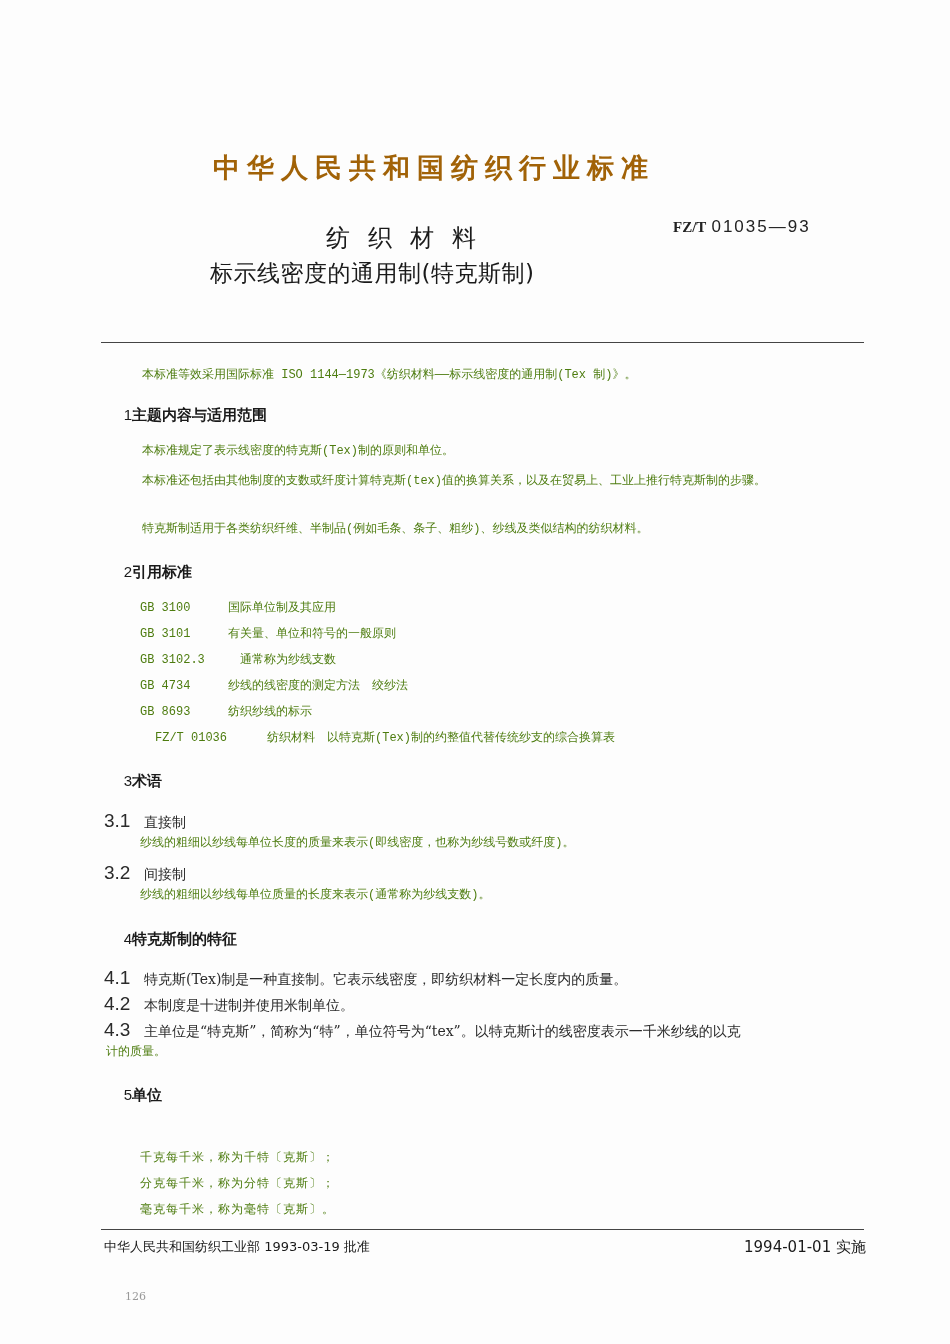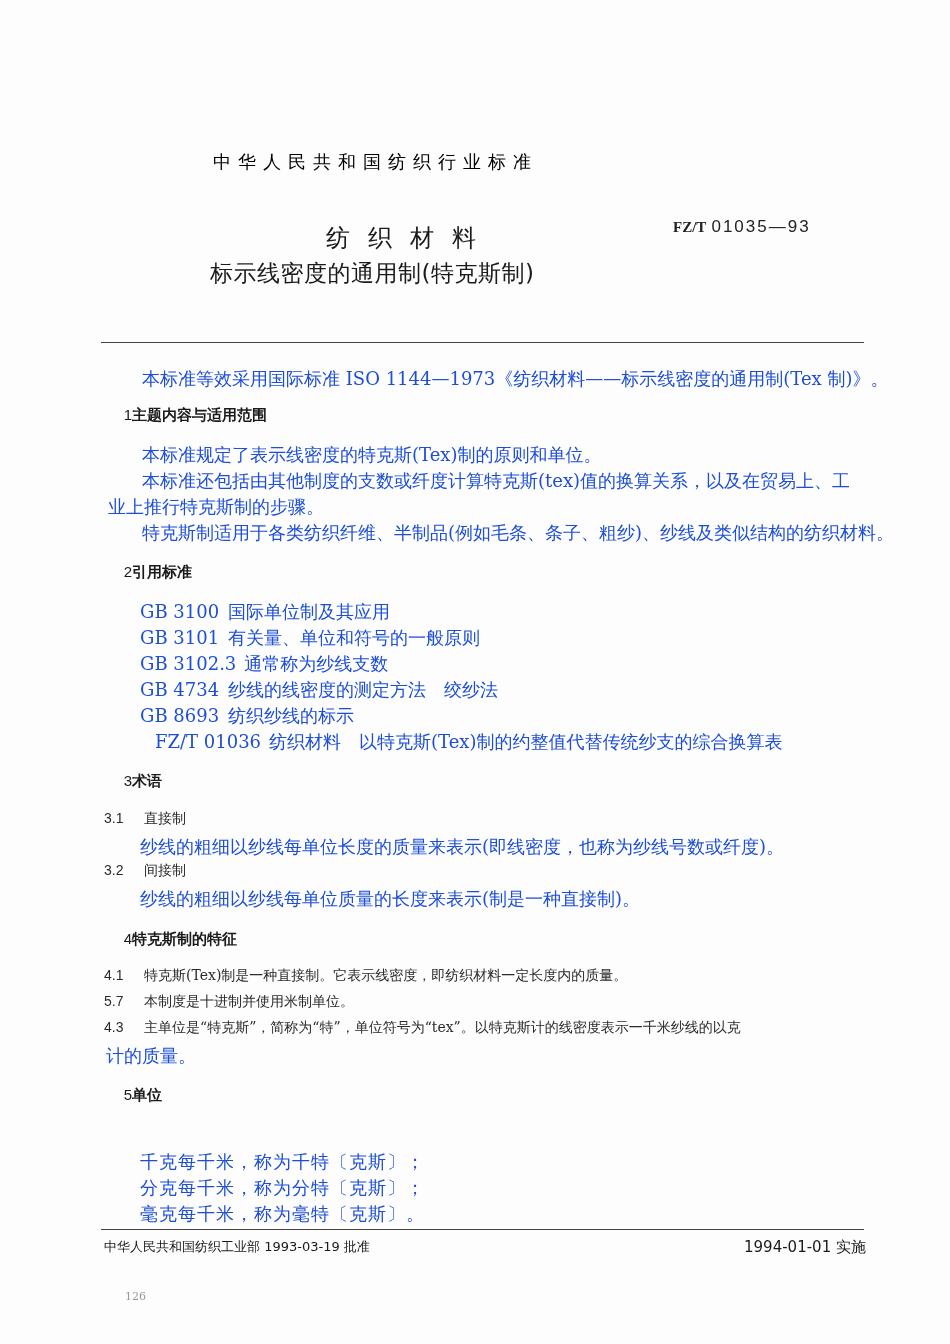"中华人民共和国纺织行业标准" .header-title { color: #000000 -> #a16207; font-size: 18px -> 27px; font-weight: none -> bold }
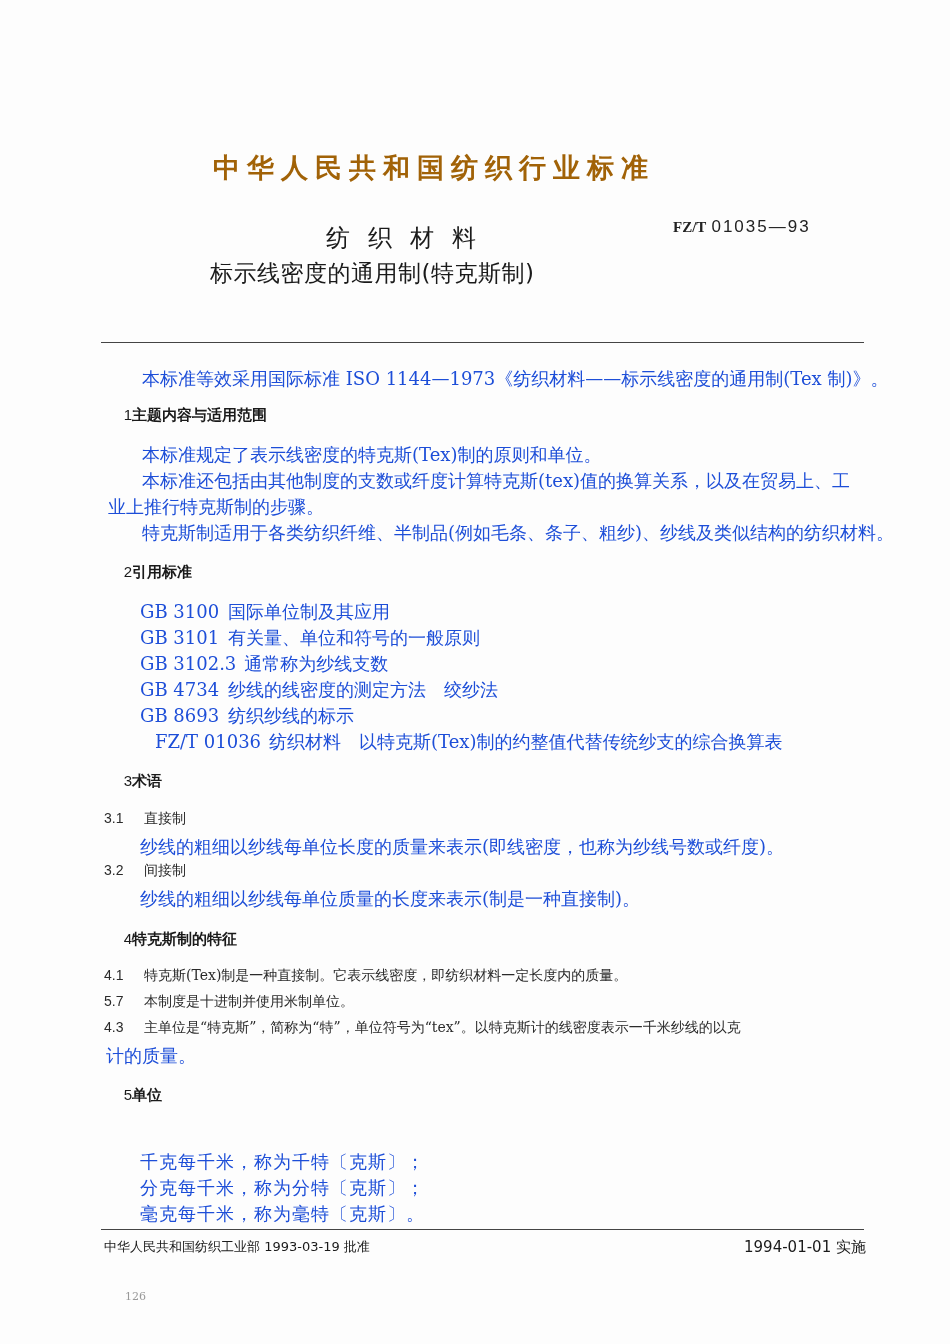"本标准等效采用国际标准 ISO" .body-text { color: #1d4ed8 -> #4d7c0f; font-family: none -> Liberation Mono, monospace; font-size: 18px -> 12px }
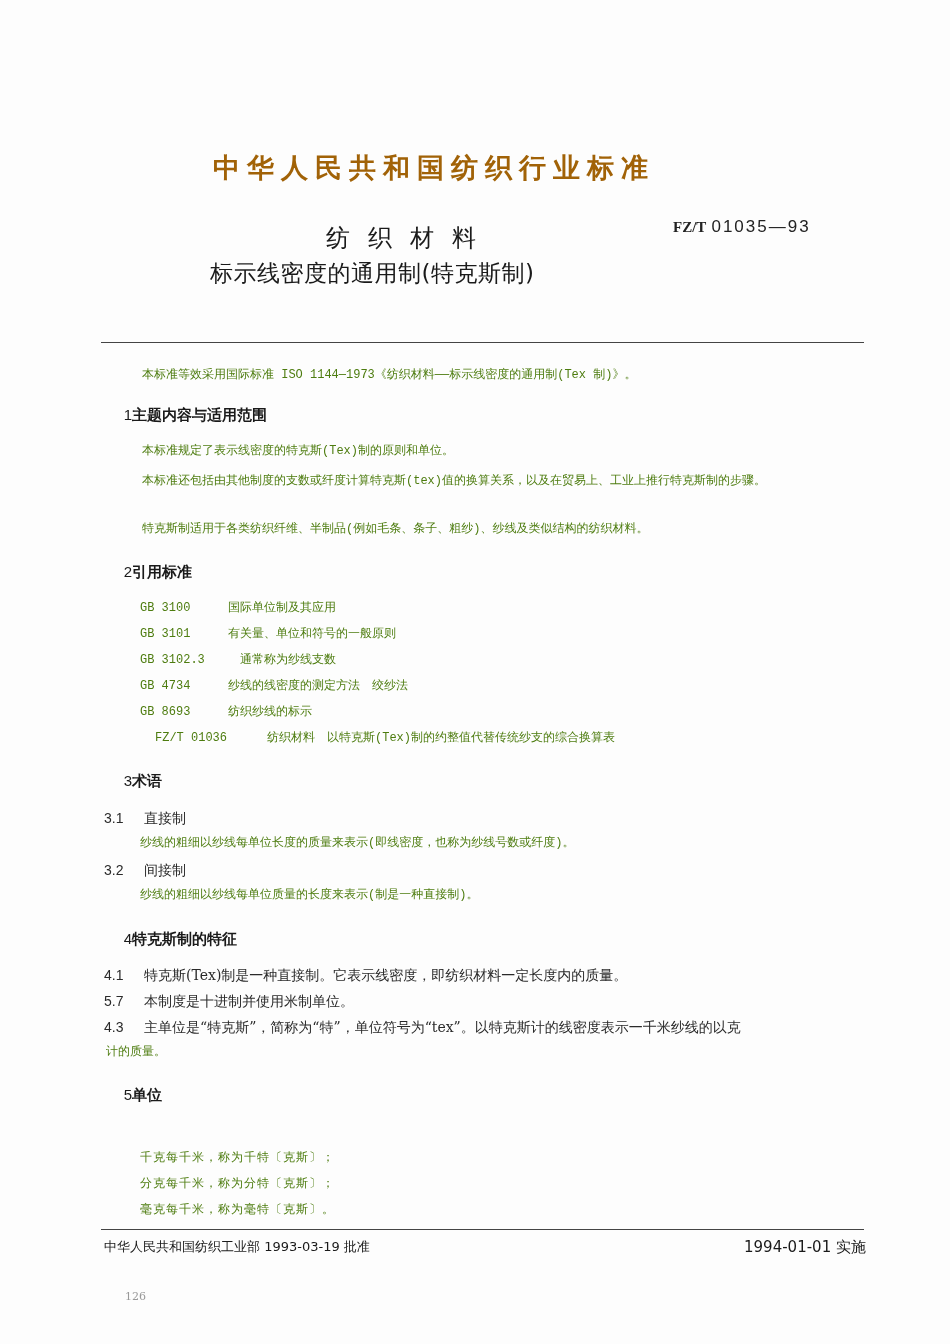"3.1" .subhead .snum { font-size: 14px -> 19px }
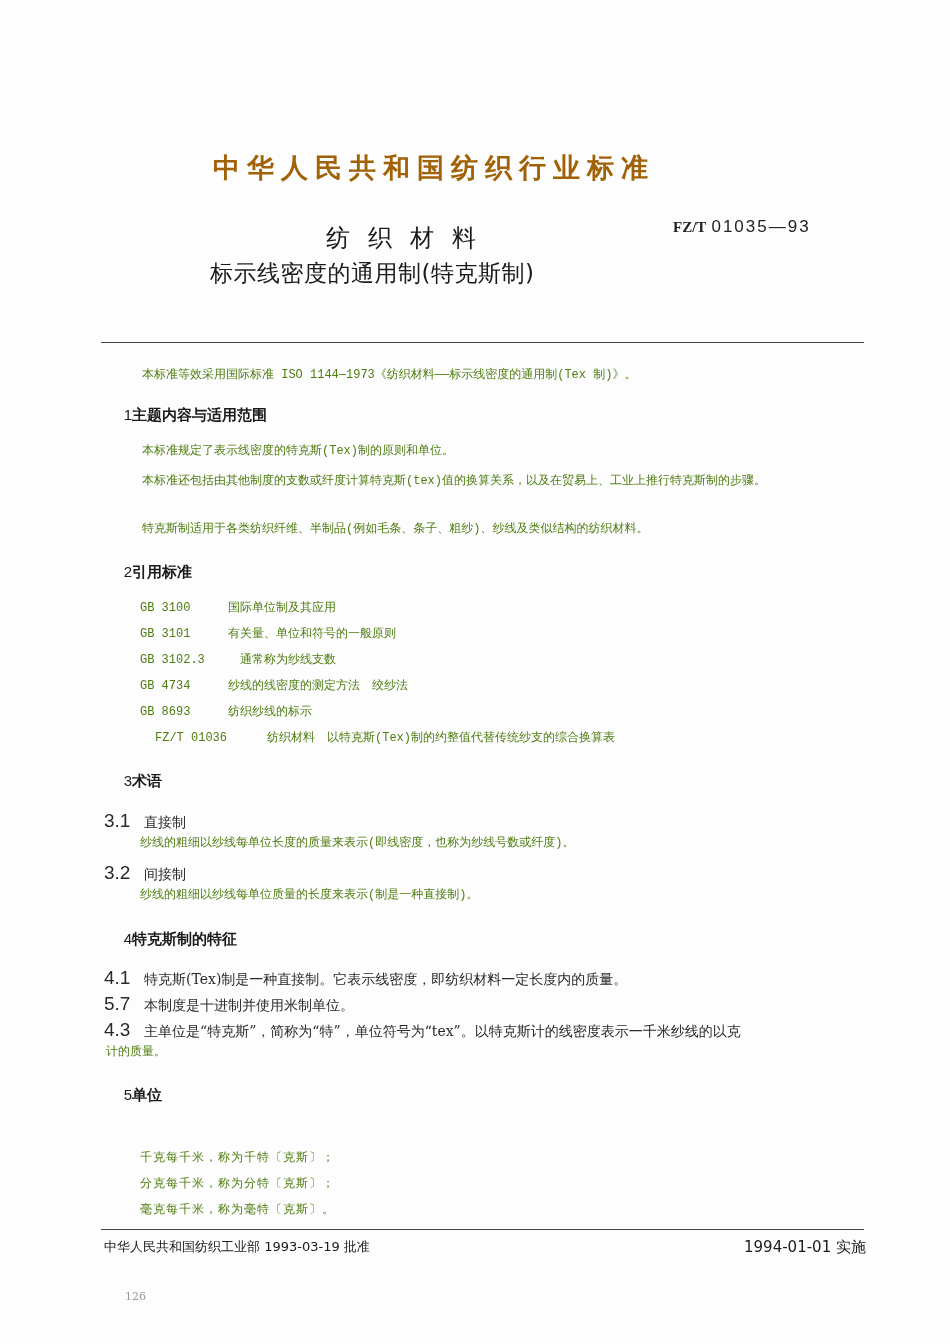"纱线的粗细以纱线每单位质量的长度来表示(制是一种直接制)。" div.abs { text: 制是一种直接制 -> 通常称为纱线支数 }
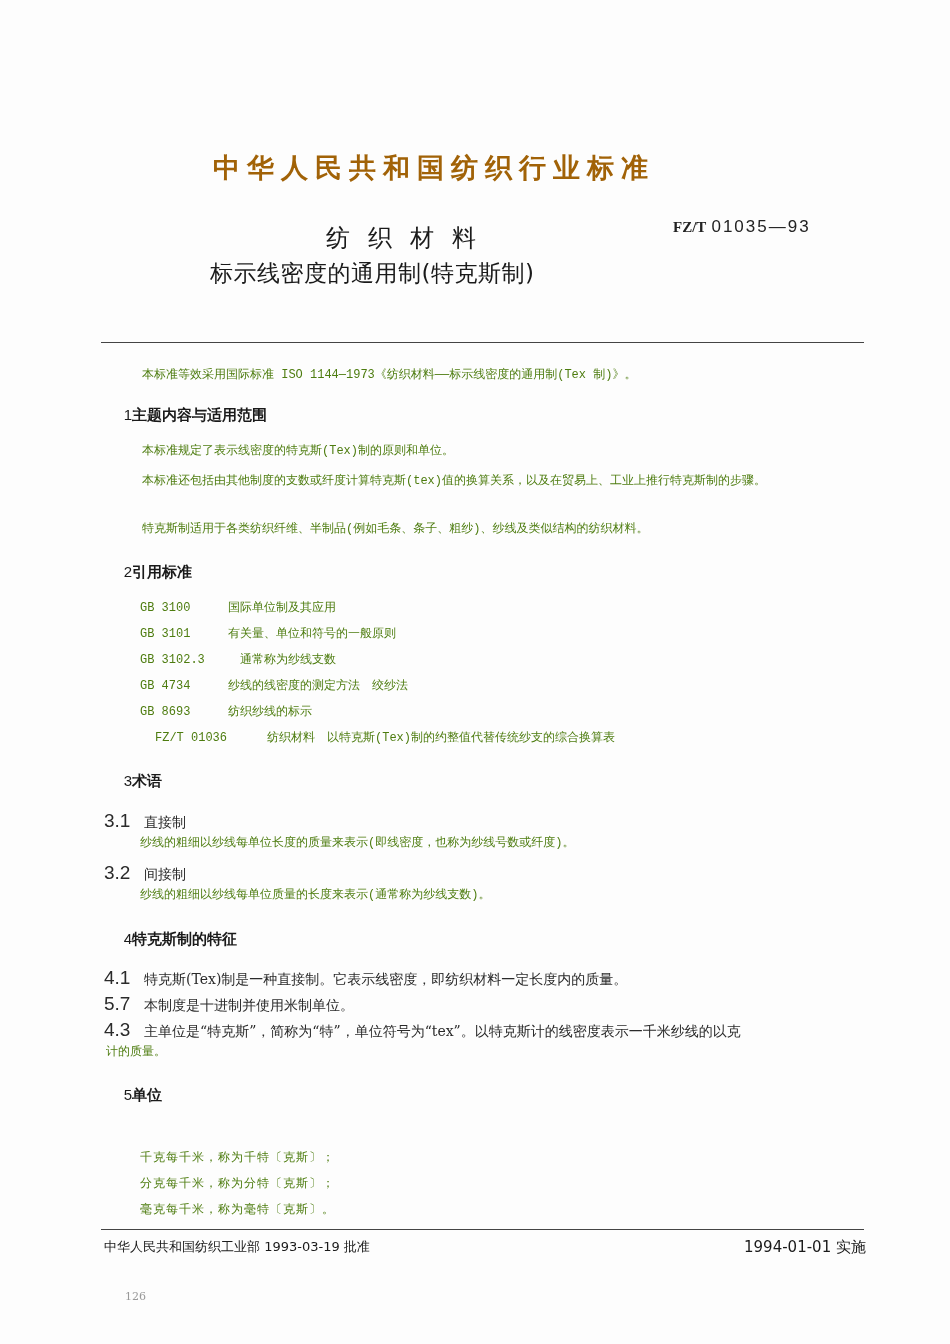"5.7" span.snum { text: 5.7 -> 4.2 }
